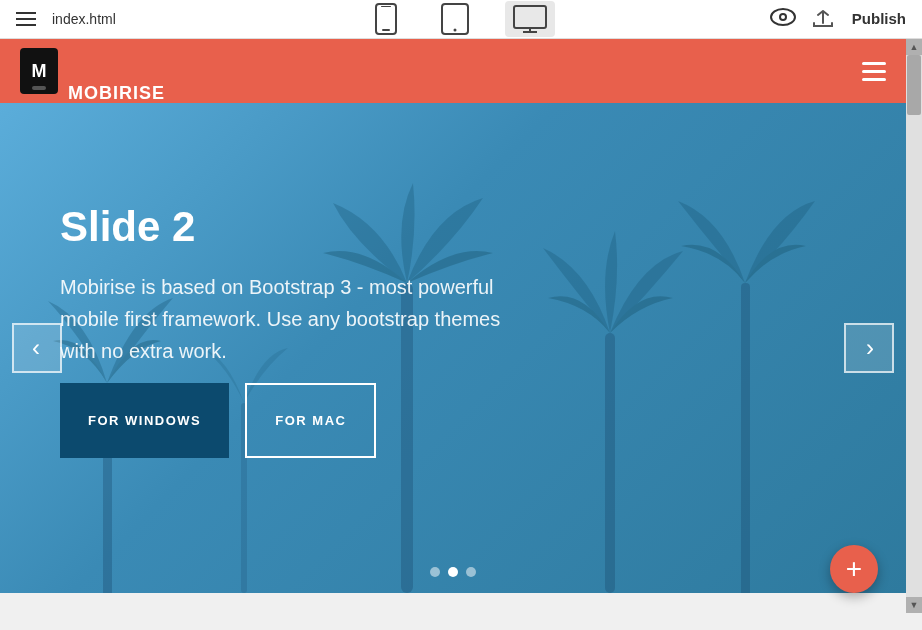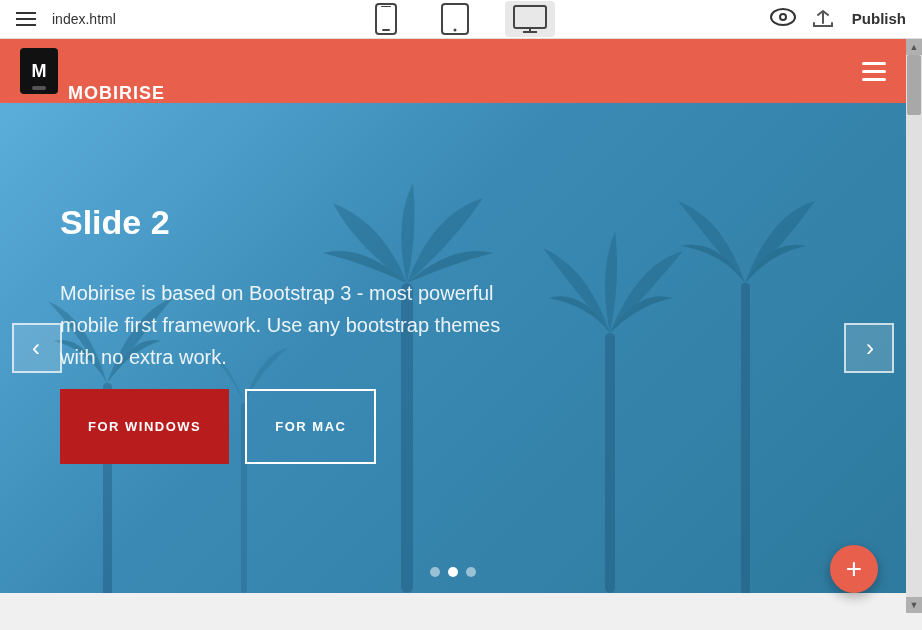"Slide 2" .mb-hero-content h2 { font-size: 34px -> 42px; margin-bottom: 35px -> 20px }
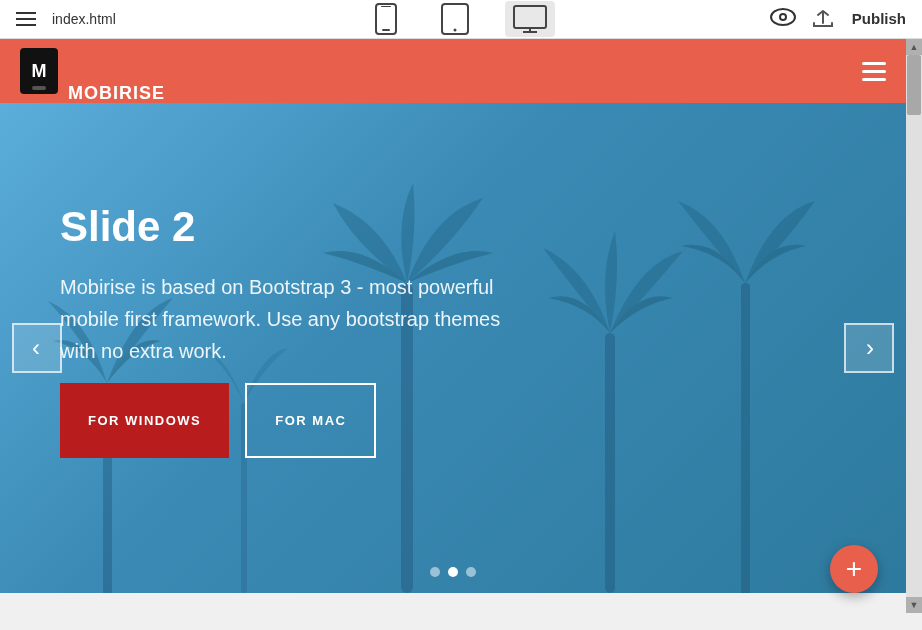"FOR WINDOWS" .mb-btn-primary { background: #b91c1c -> #0c4a6e }
